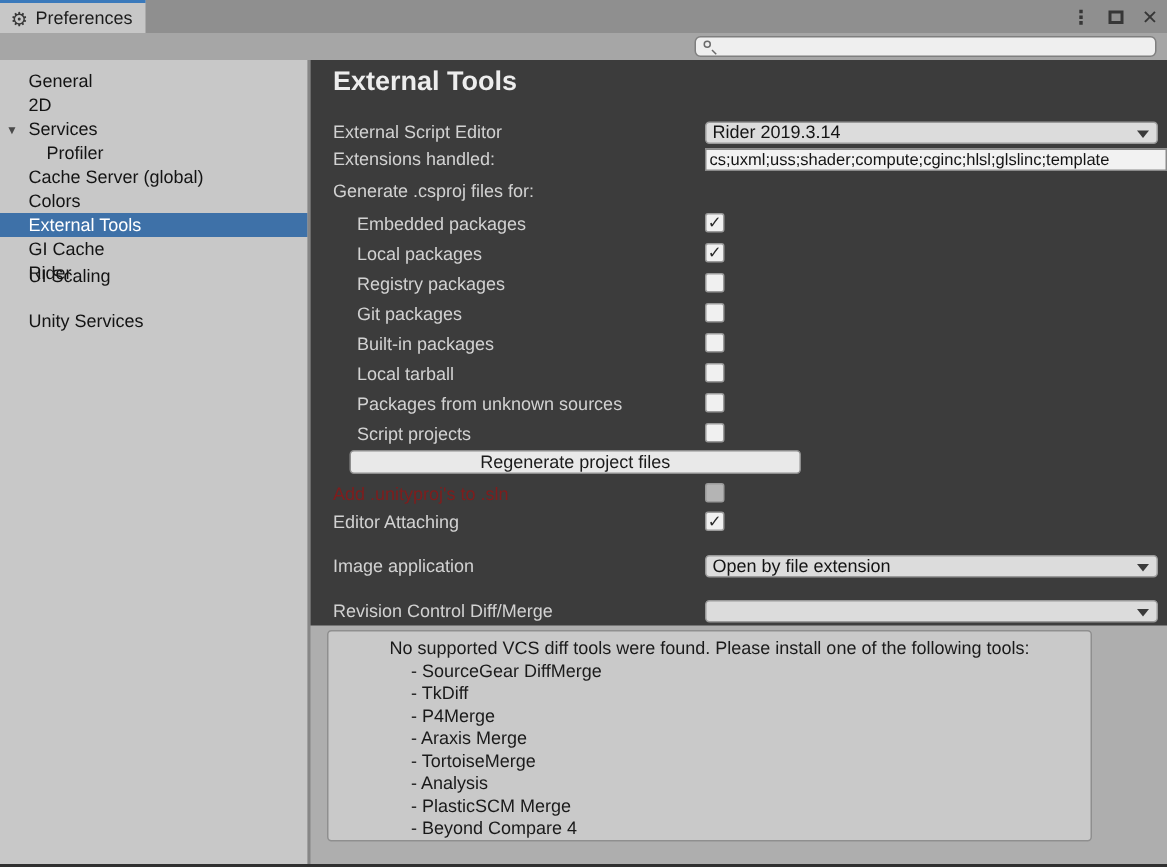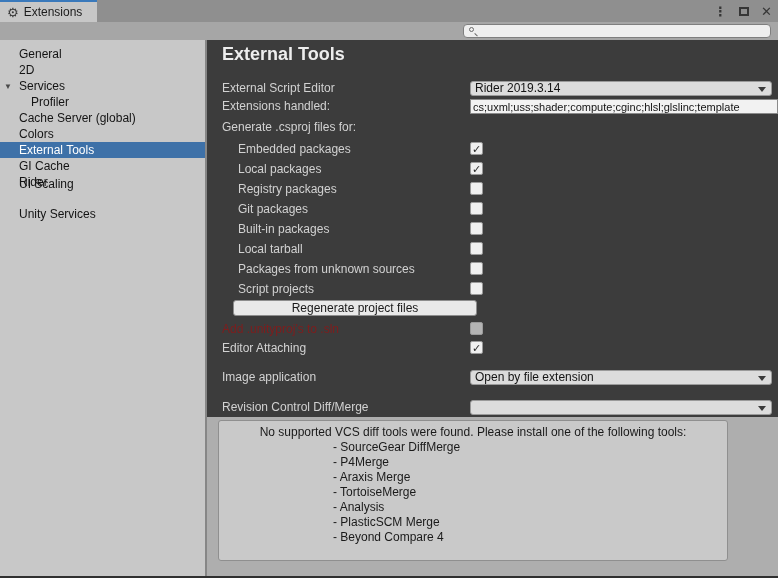"Extensions" span.tab-label { text: Extensions -> Preferences }
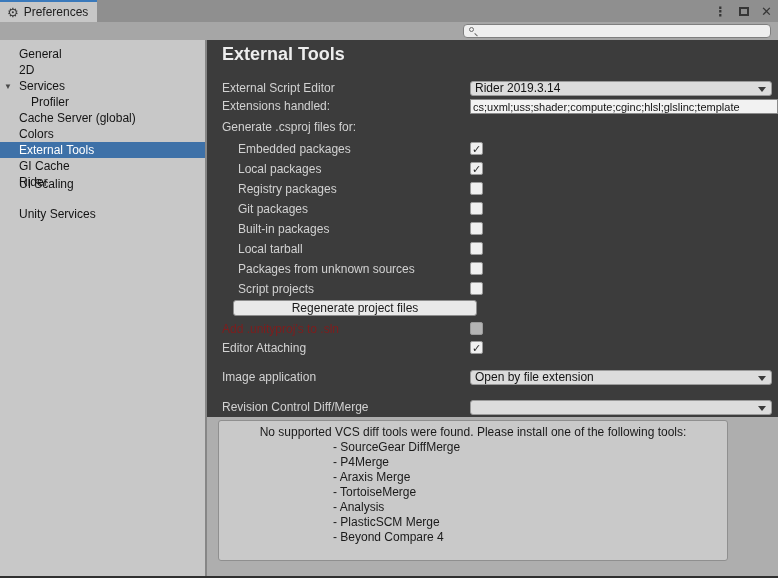"Regenerate project files" .btn { width: 244px -> 301px }
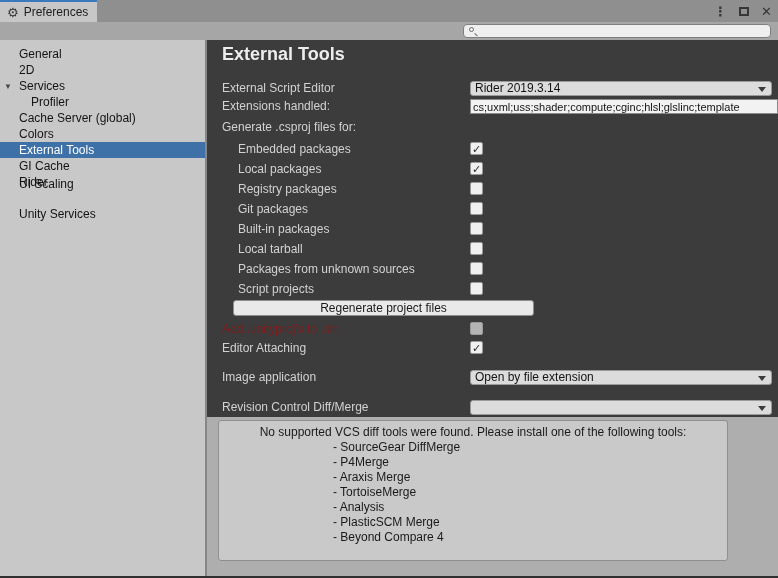"- SourceGear DiffMerge" .helpbox .tool { padding-left: 114px -> 55px }
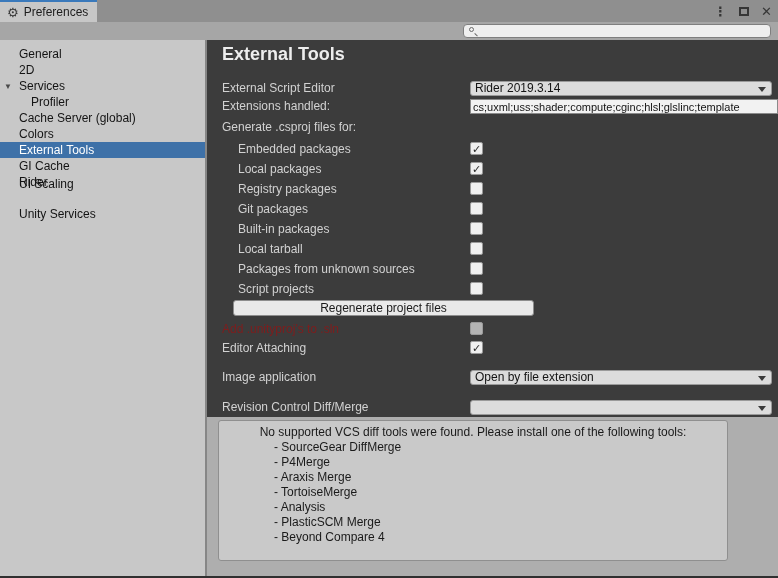"- TkDiff" div.tool { html: none -> <div>- TkDiff</div> }
